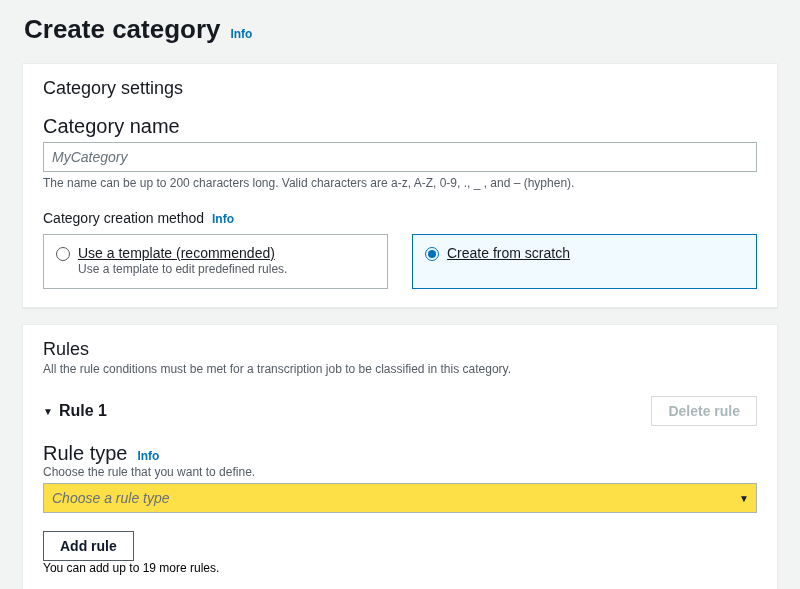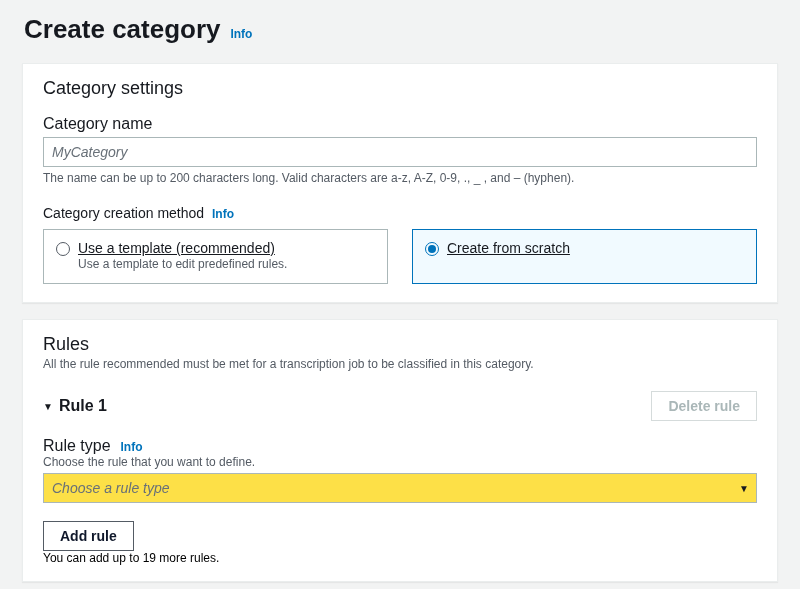"Category name" .field-label { font-size: 16px -> 20px }
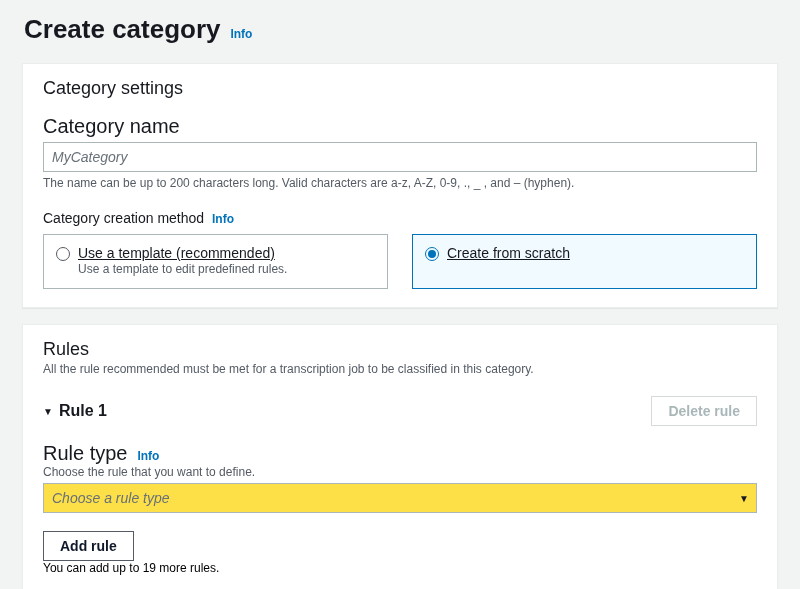"All the rule recommended must" div.panel-subtext { text: recommended -> conditions }
